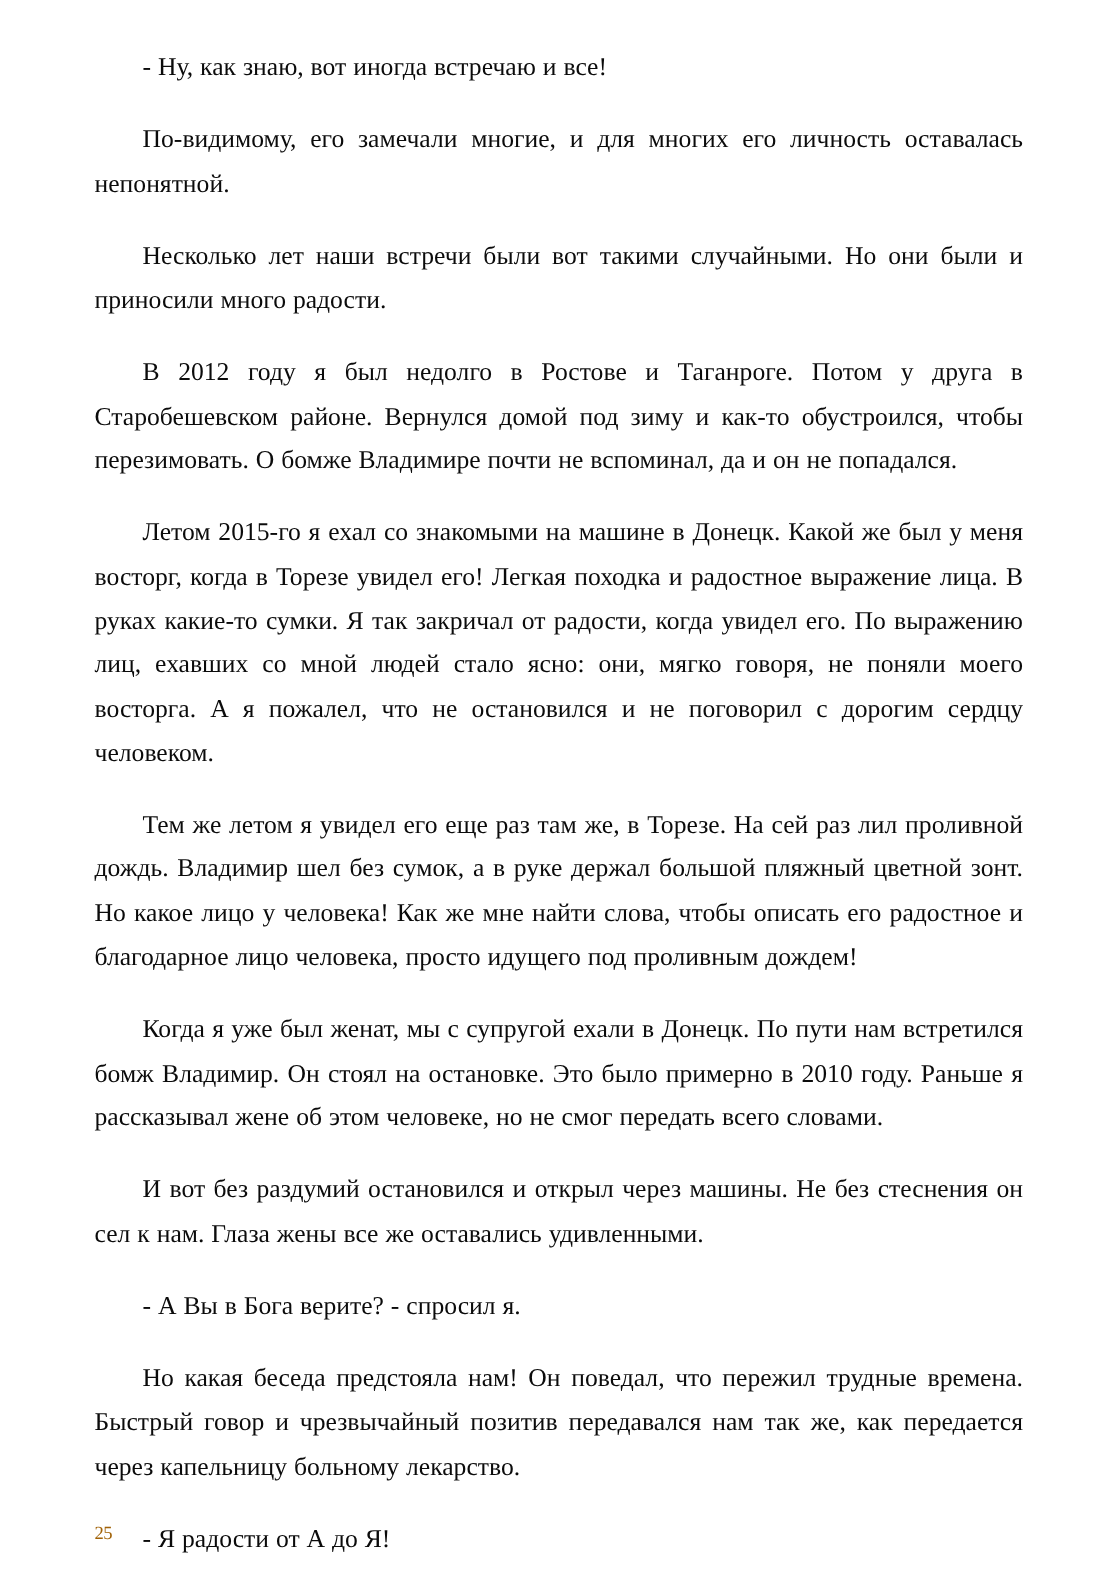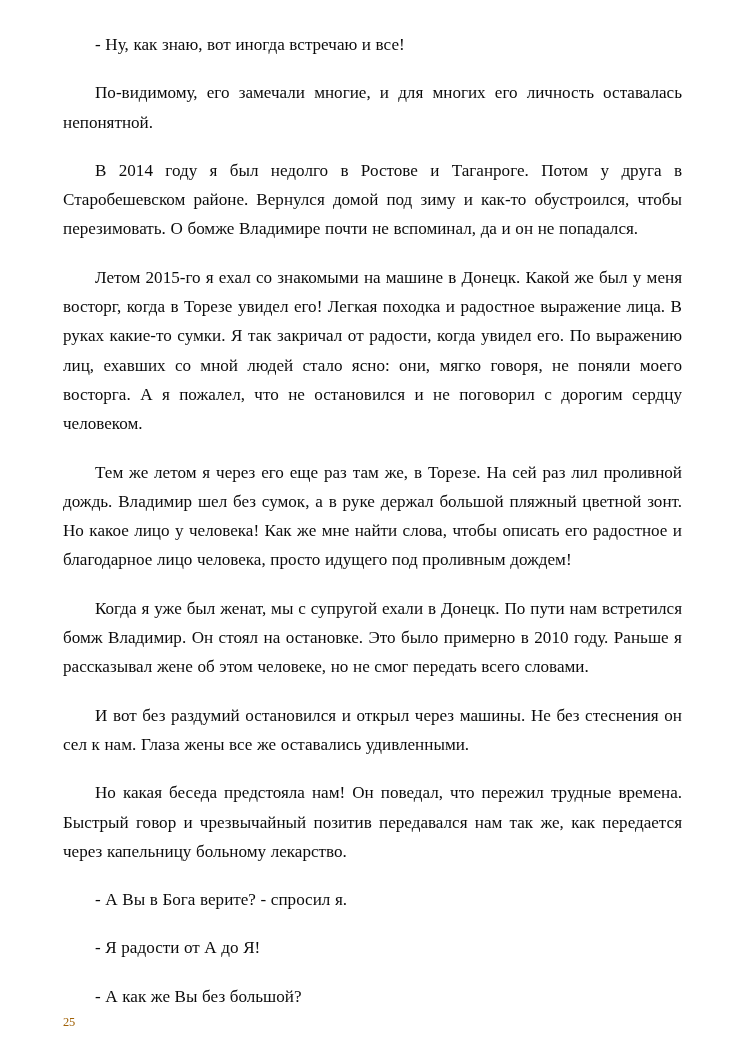"Несколько лет наши встречи были" p.para { html: none -> <p>Несколько лет наши встречи были вот такими случайными. Но они были и приносили много радости.</p> }
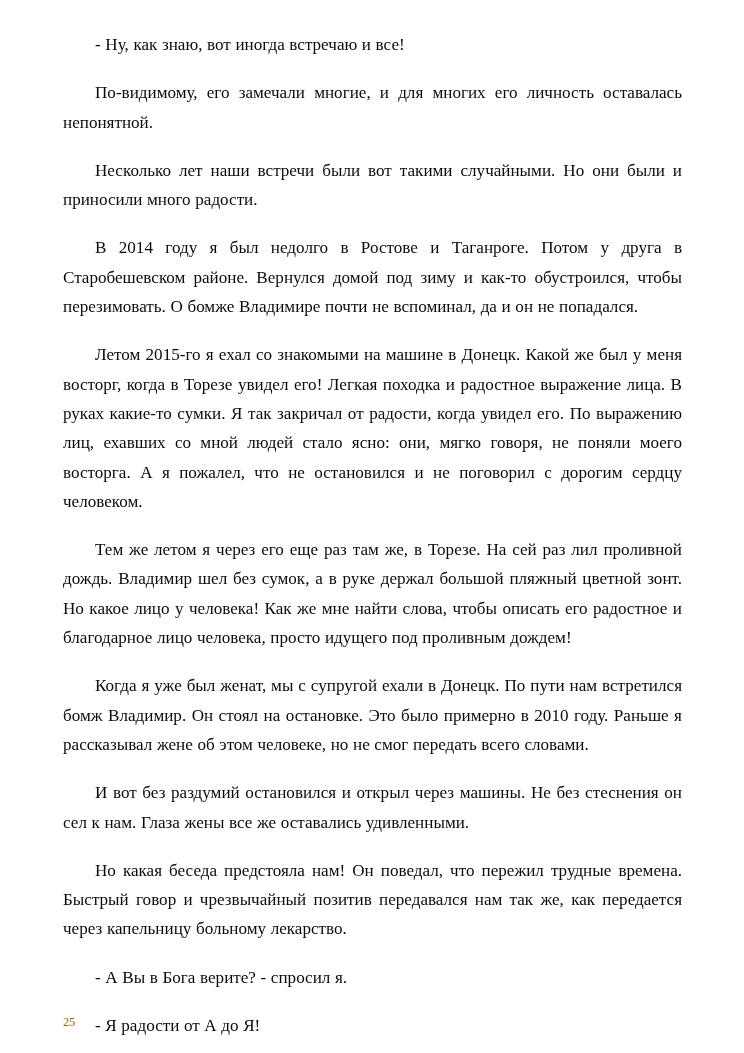"В 2014 году я был" p.para { text: 2014 -> 2012 }
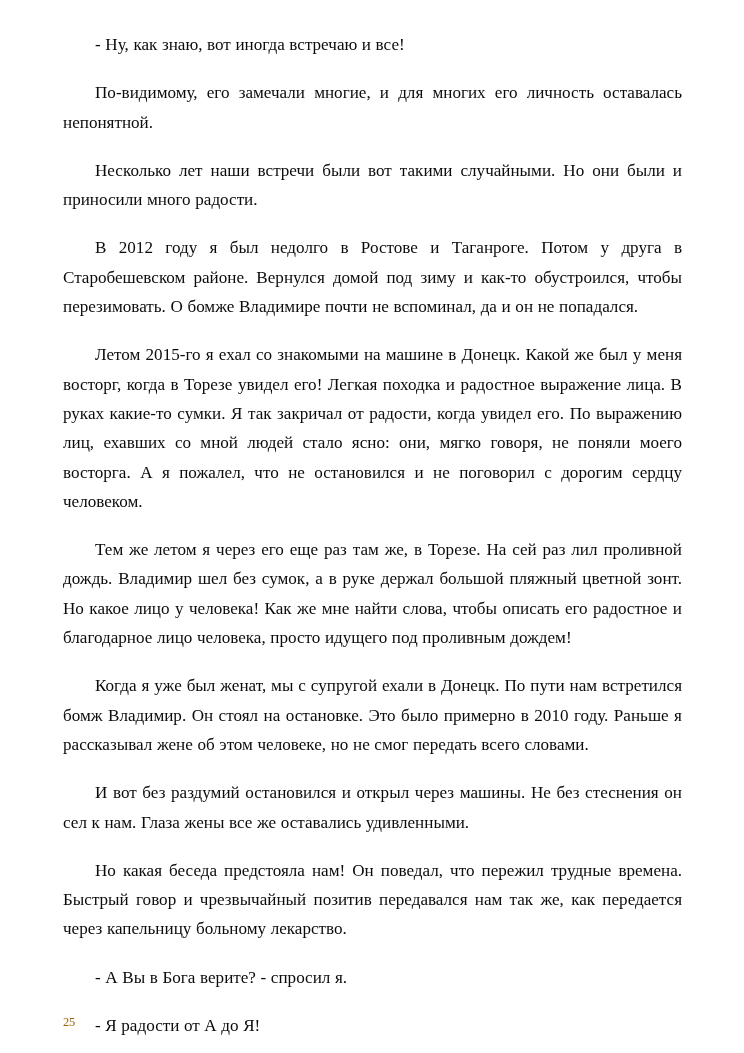"Тем же летом я через" p.para { text: через -> увидел }
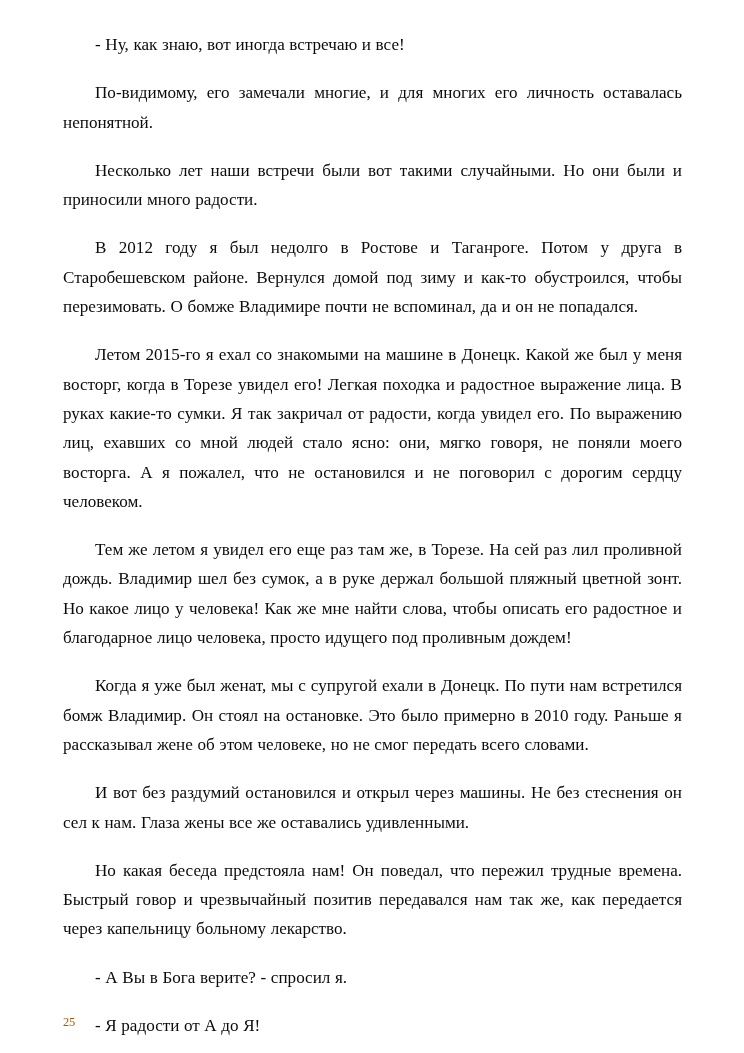"Но какая беседа предстояла нам!" p.para { order: before "- А Вы в Бога" -> after "- А Вы в Бога" }
